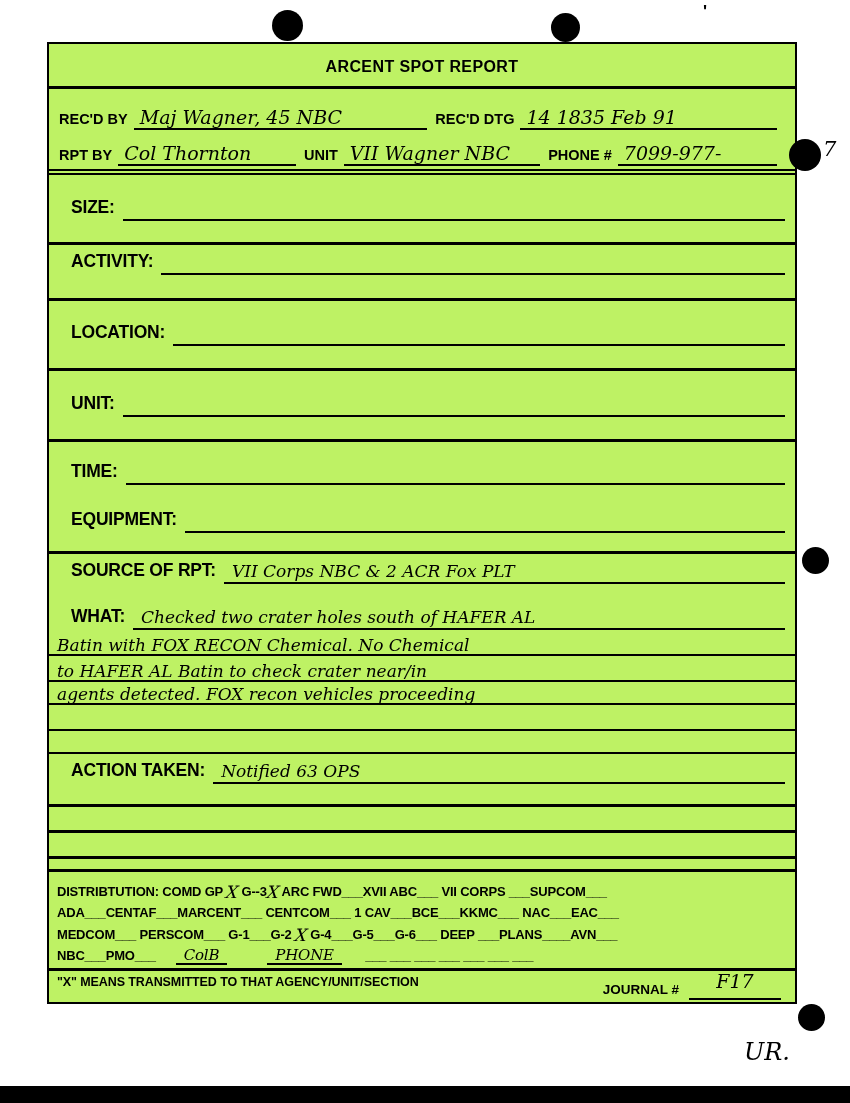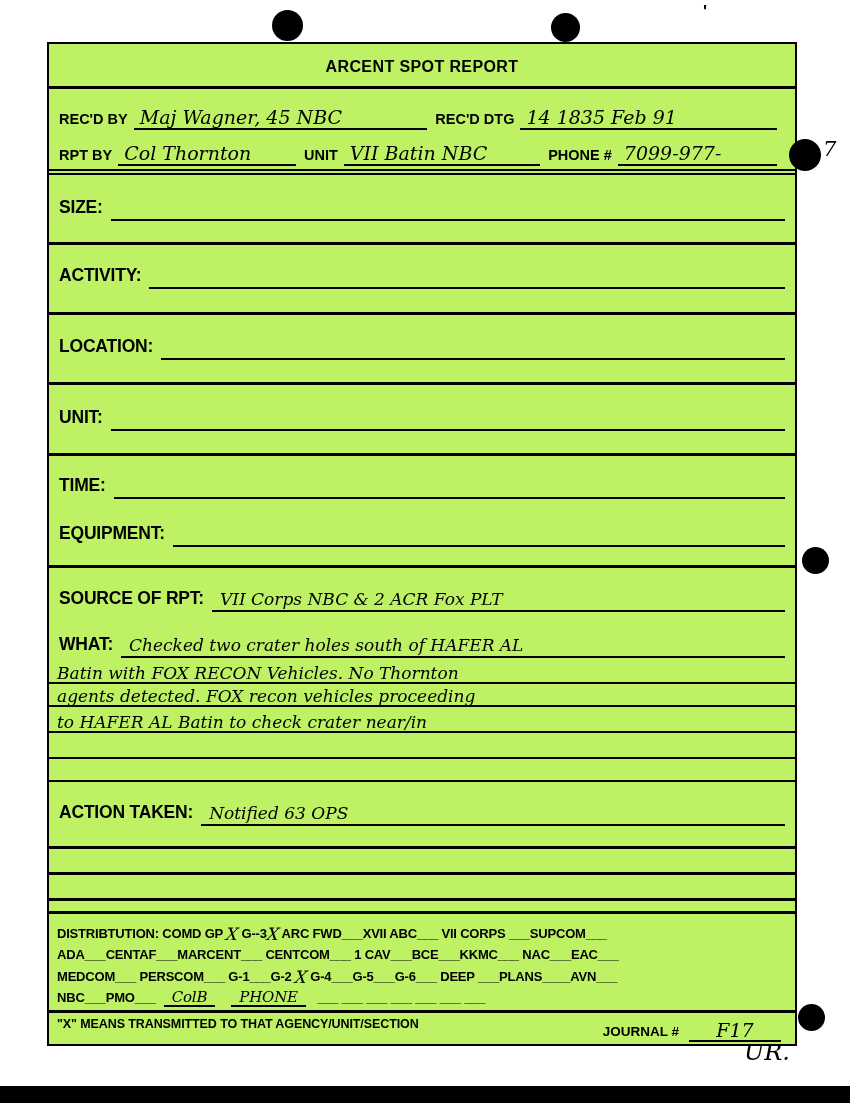"VII Batin NBC" span.hval { text: Batin -> Wagner }
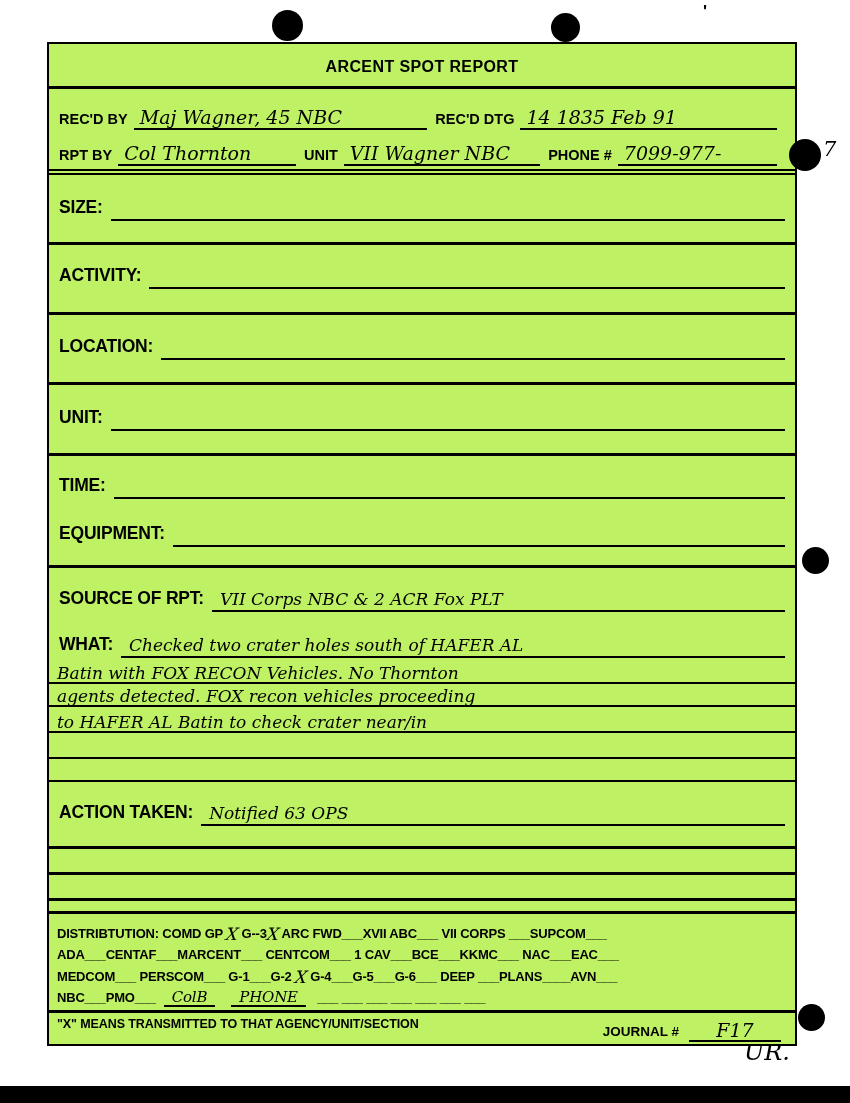"SIZE:" .label-row { padding-left: 10px -> 22px }
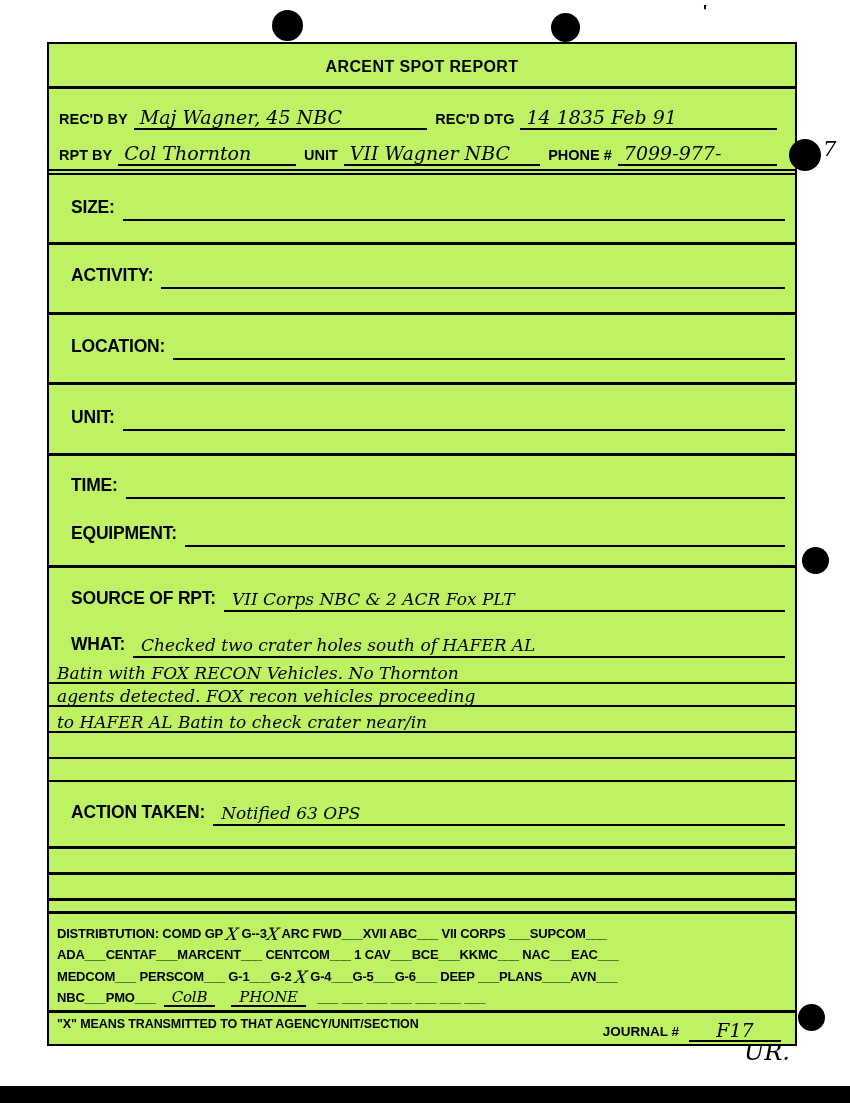"ACTIVITY:" .h44 { height: 44px -> 30px }
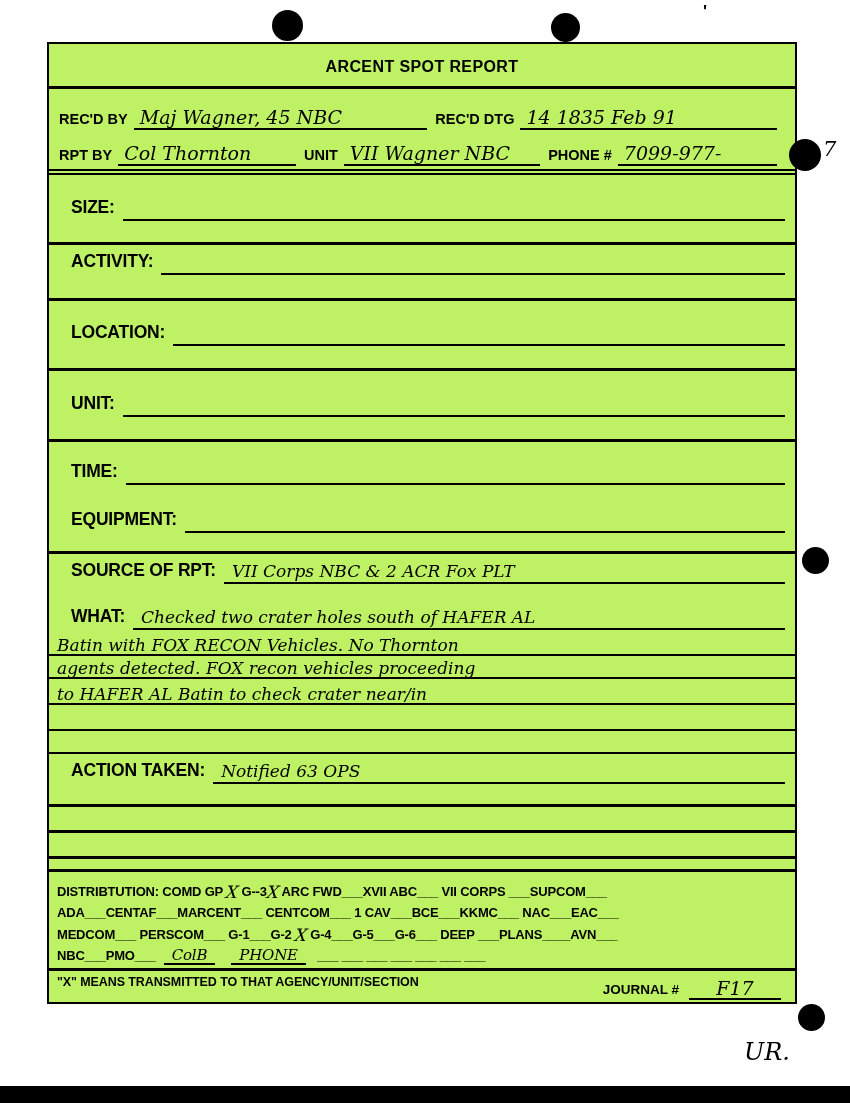"Batin with FOX RECON Vehicles." span.hand { text: Vehicles.  No Thornton -> Chemical.  No Chemical }
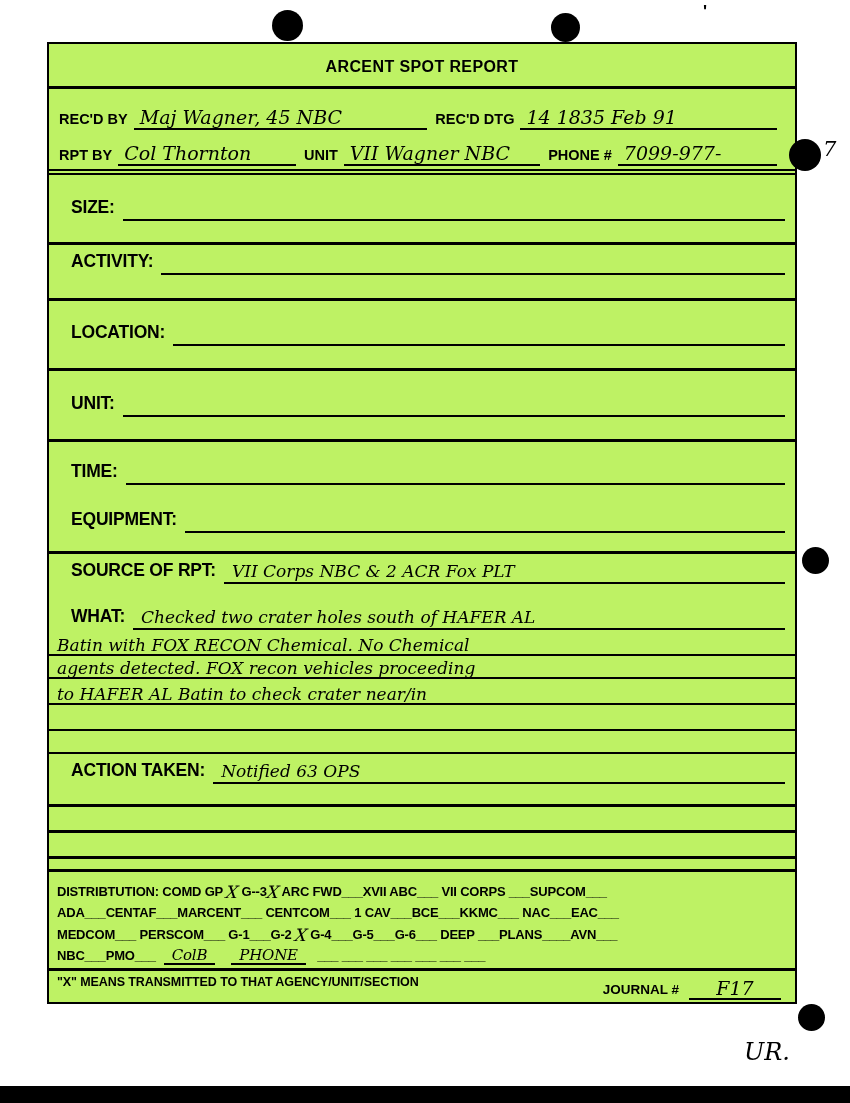"agents detected. FOX recon vehicles" div.ruled-line { order: before "to HAFER AL Batin to" -> after "to HAFER AL Batin to" }
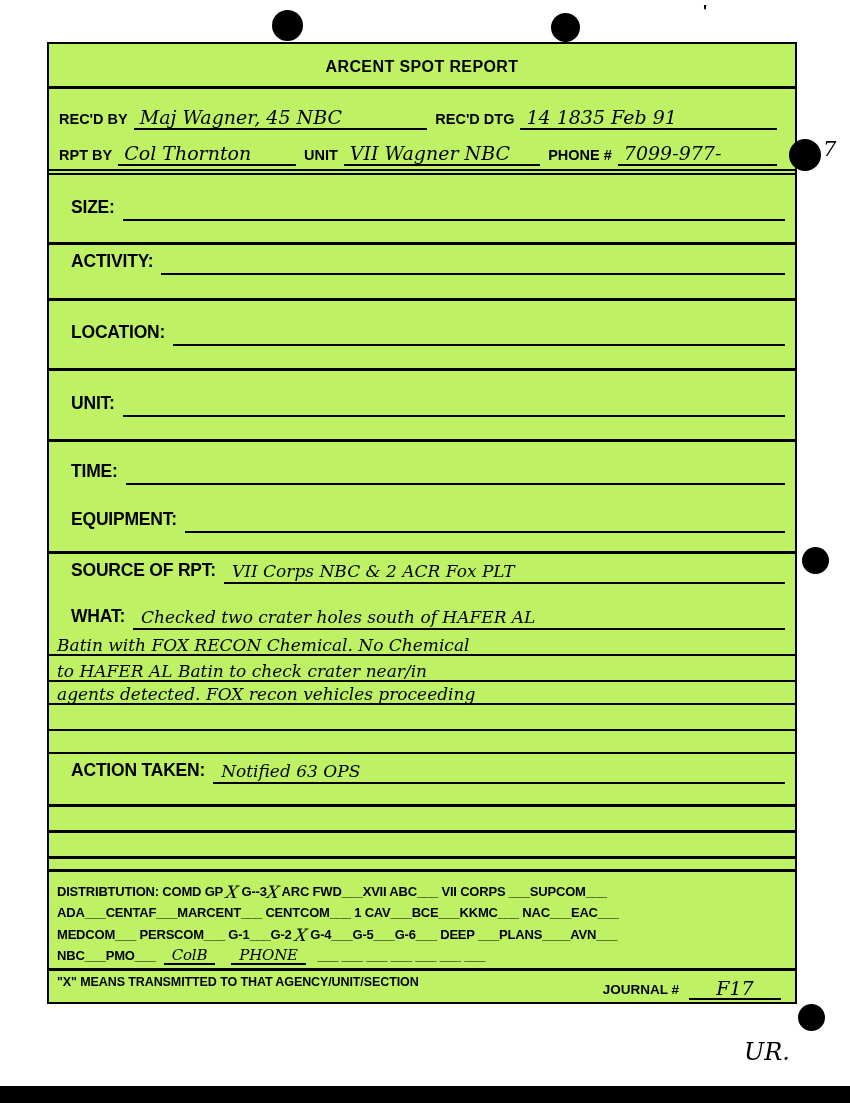"ColB" .dist-hand { margin: 0 8px -> 0 20px }
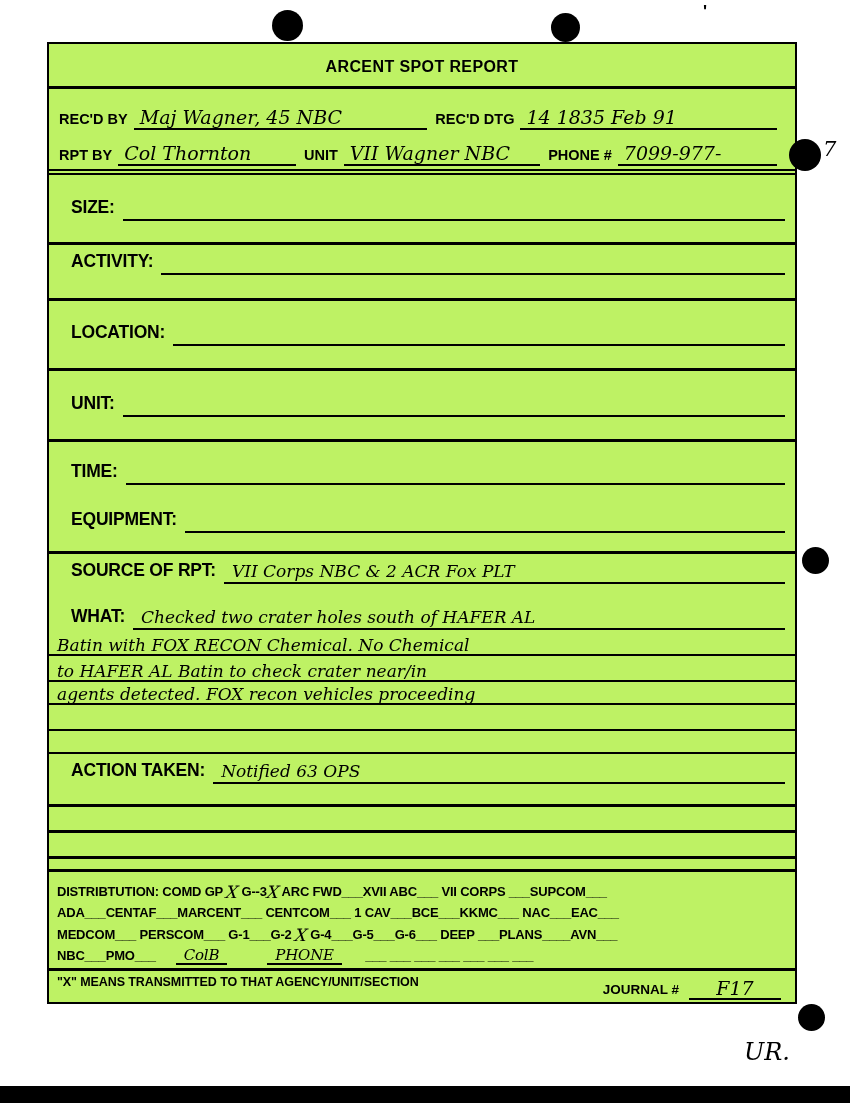"F17" .journal-val { padding-bottom: 0 -> 7px }
